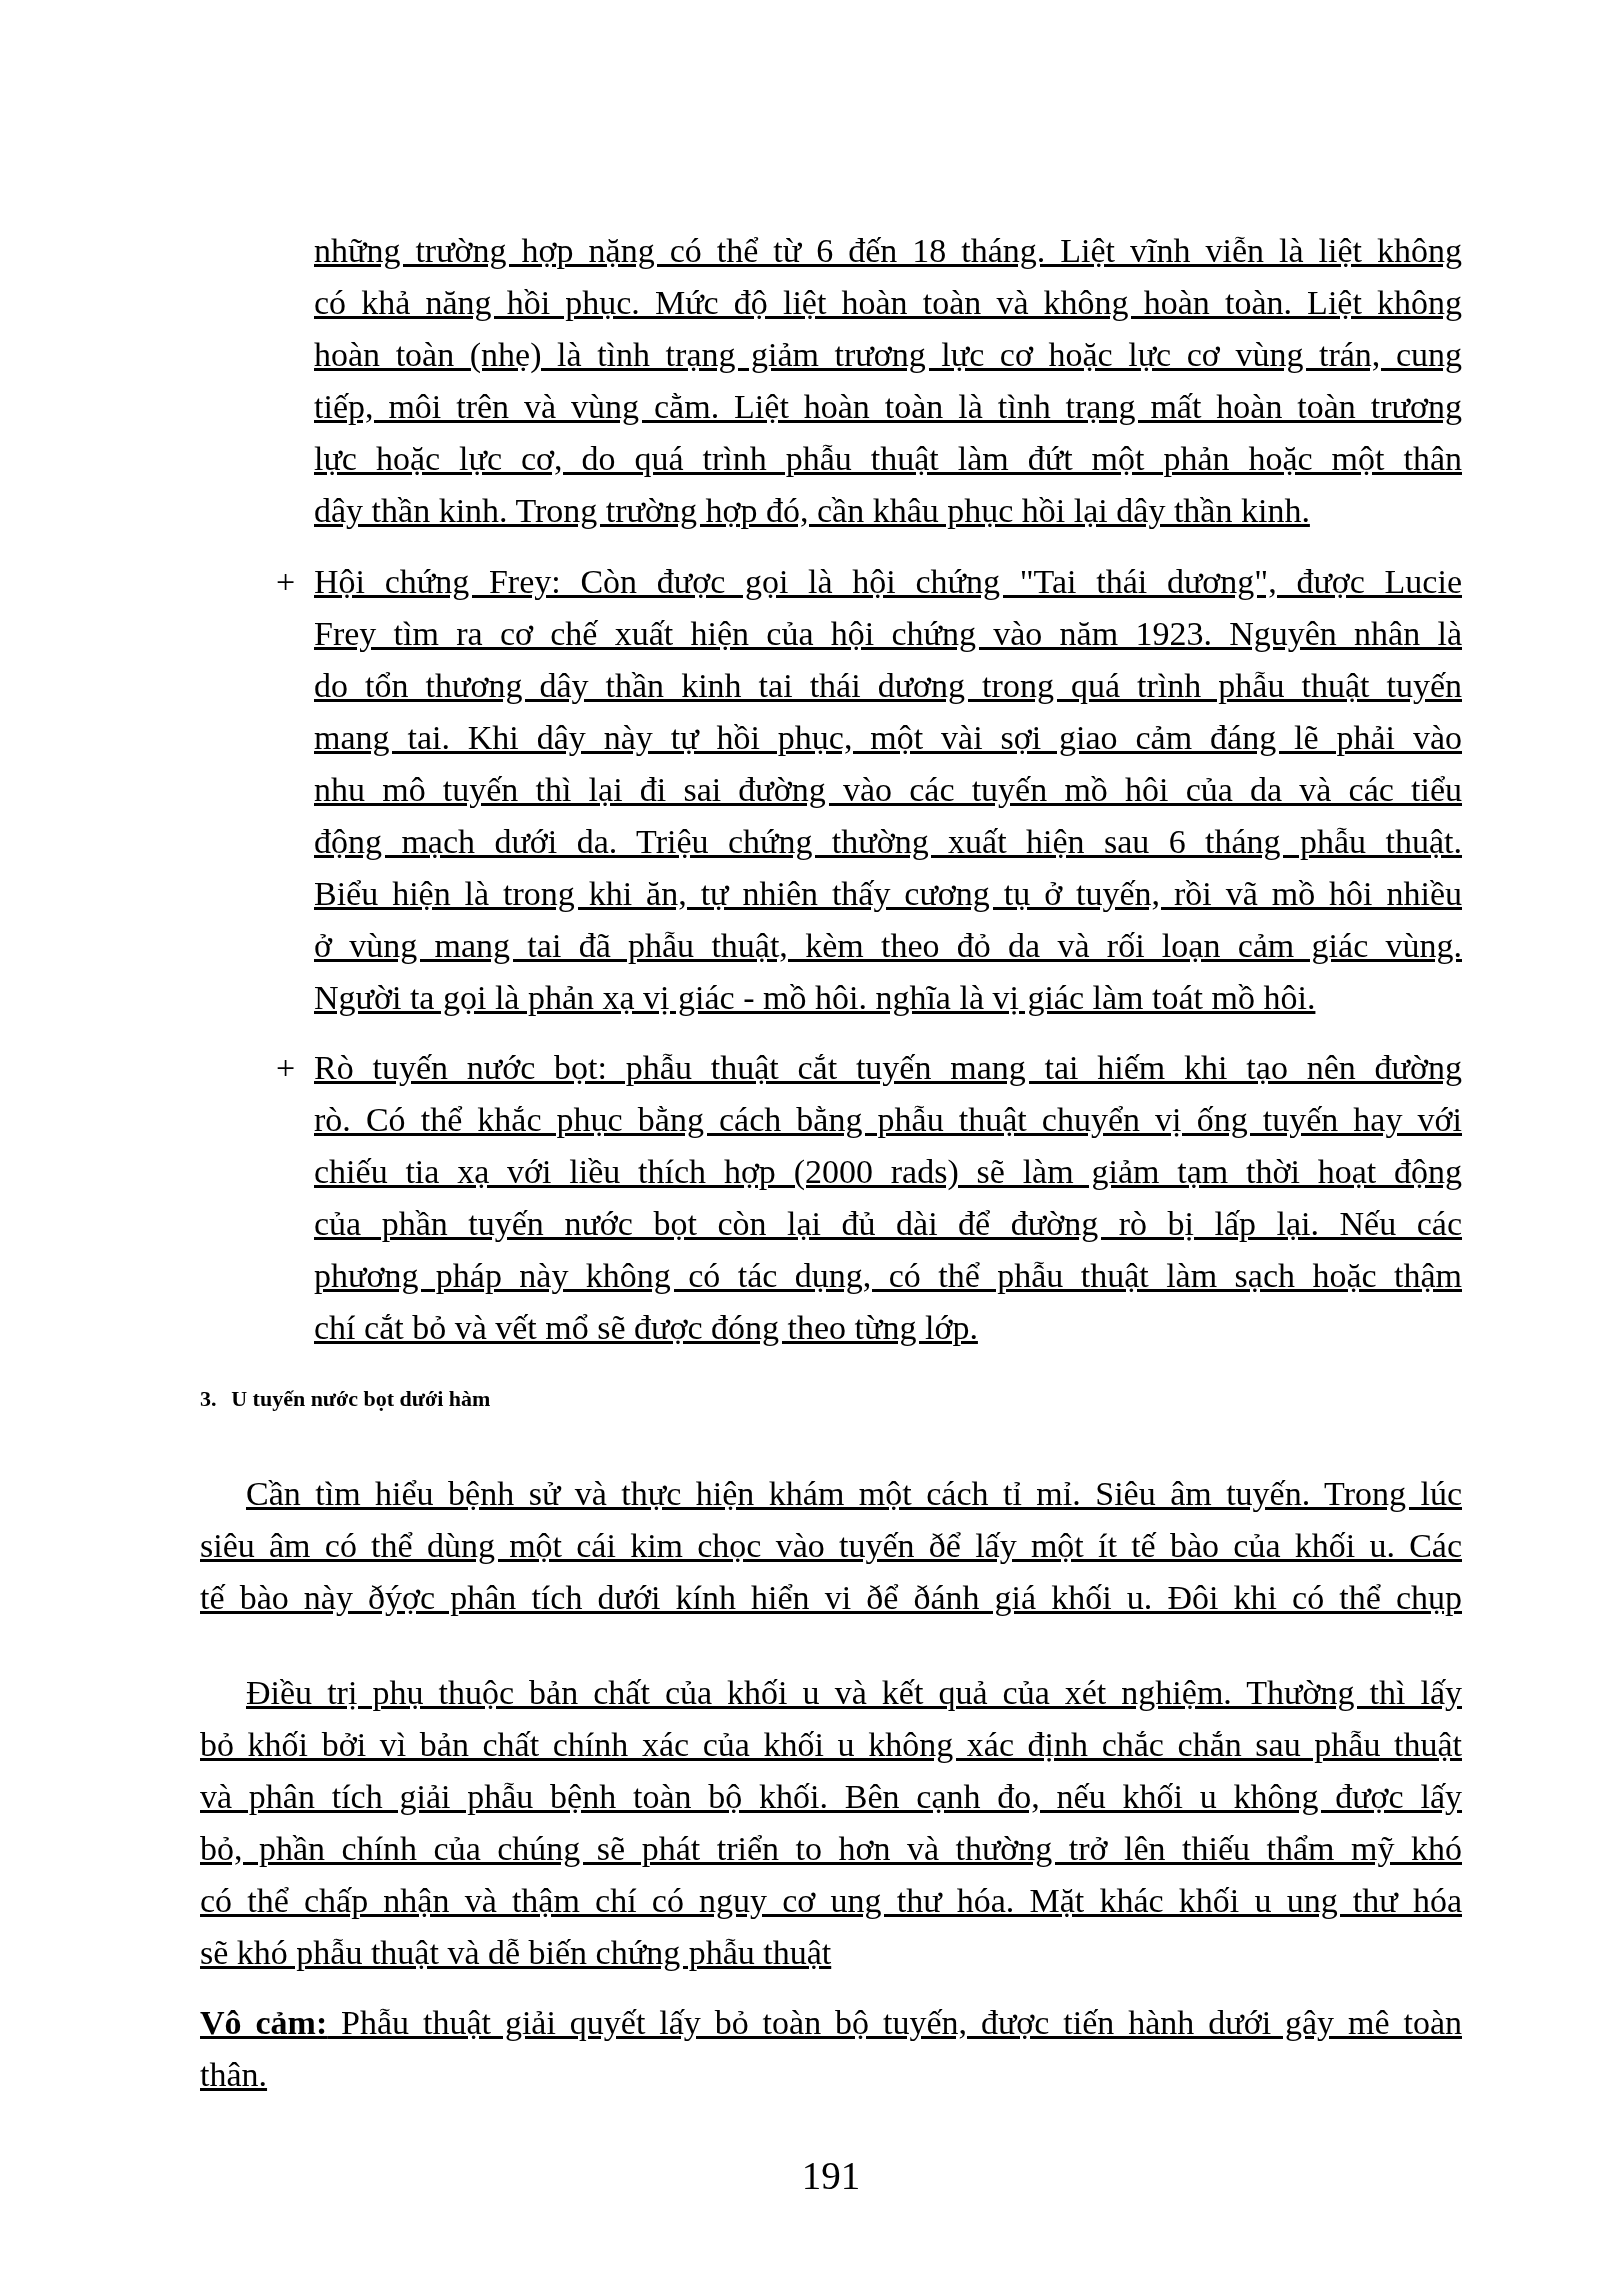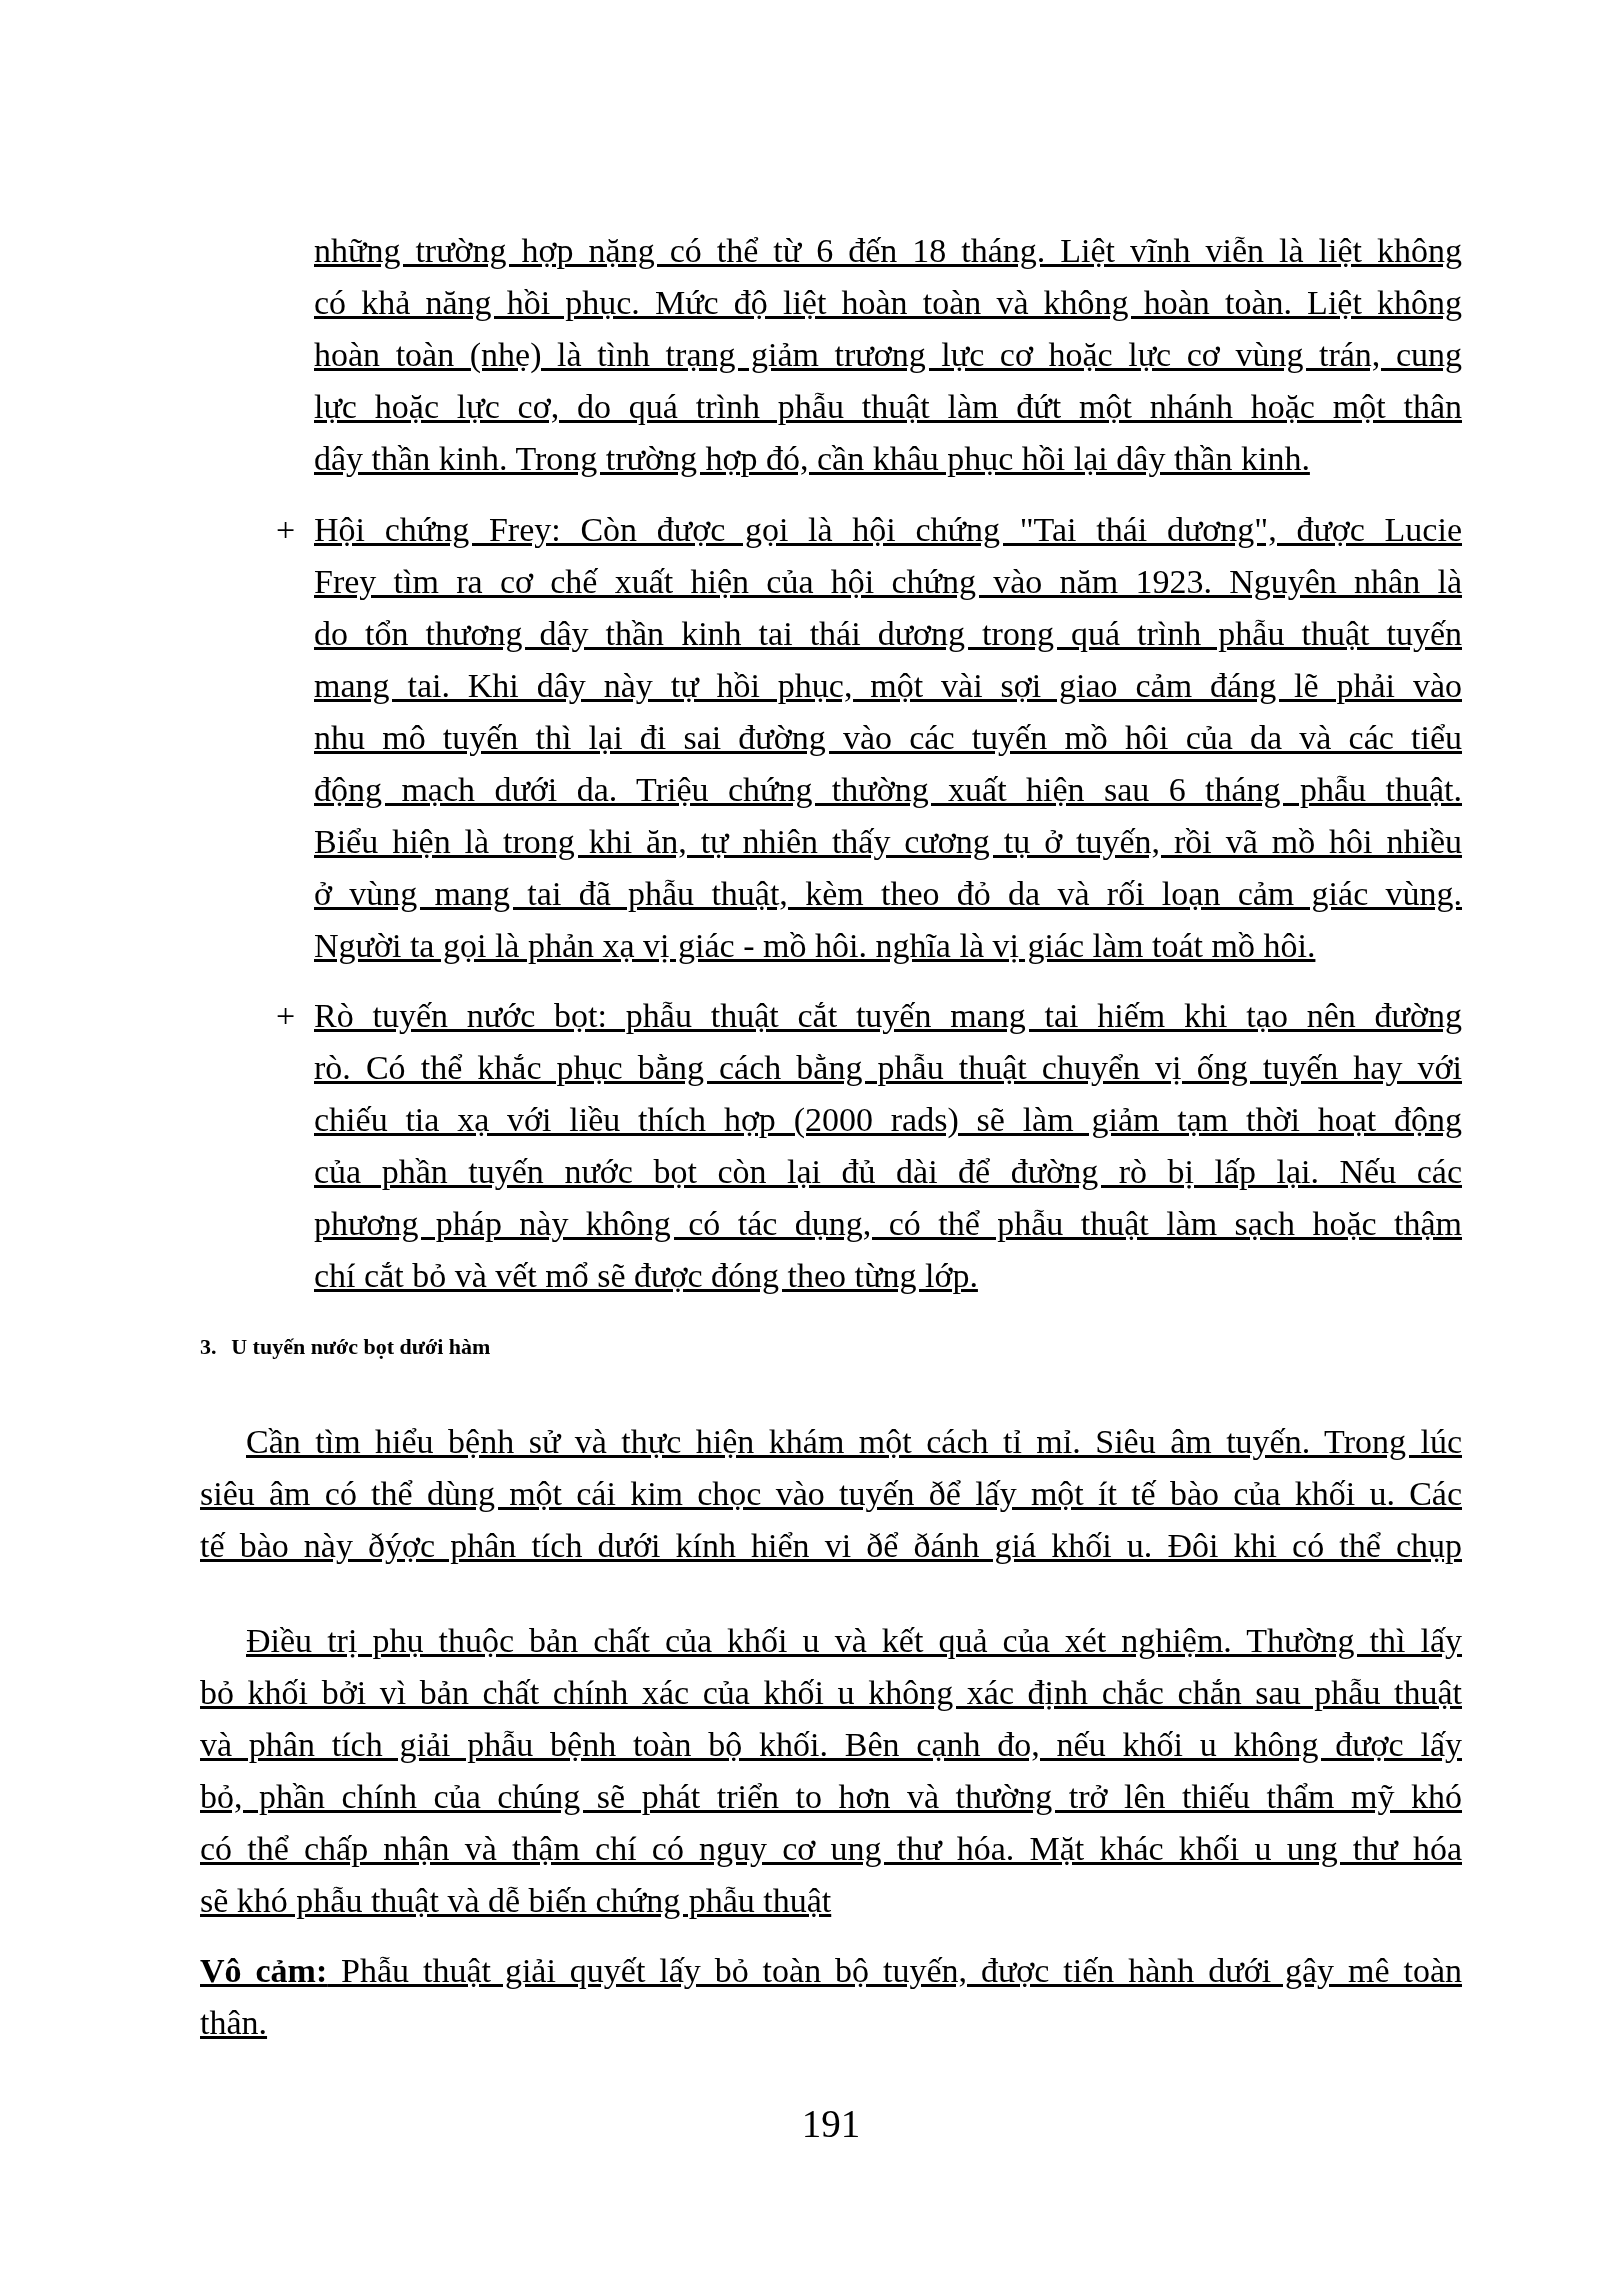"tiếp, môi trên và vùng" div.ln { html: none -> <div>tiếp, môi trên và vùng cằm. Liệt hoàn toàn là tình trạng mất hoàn toàn trương</div> }
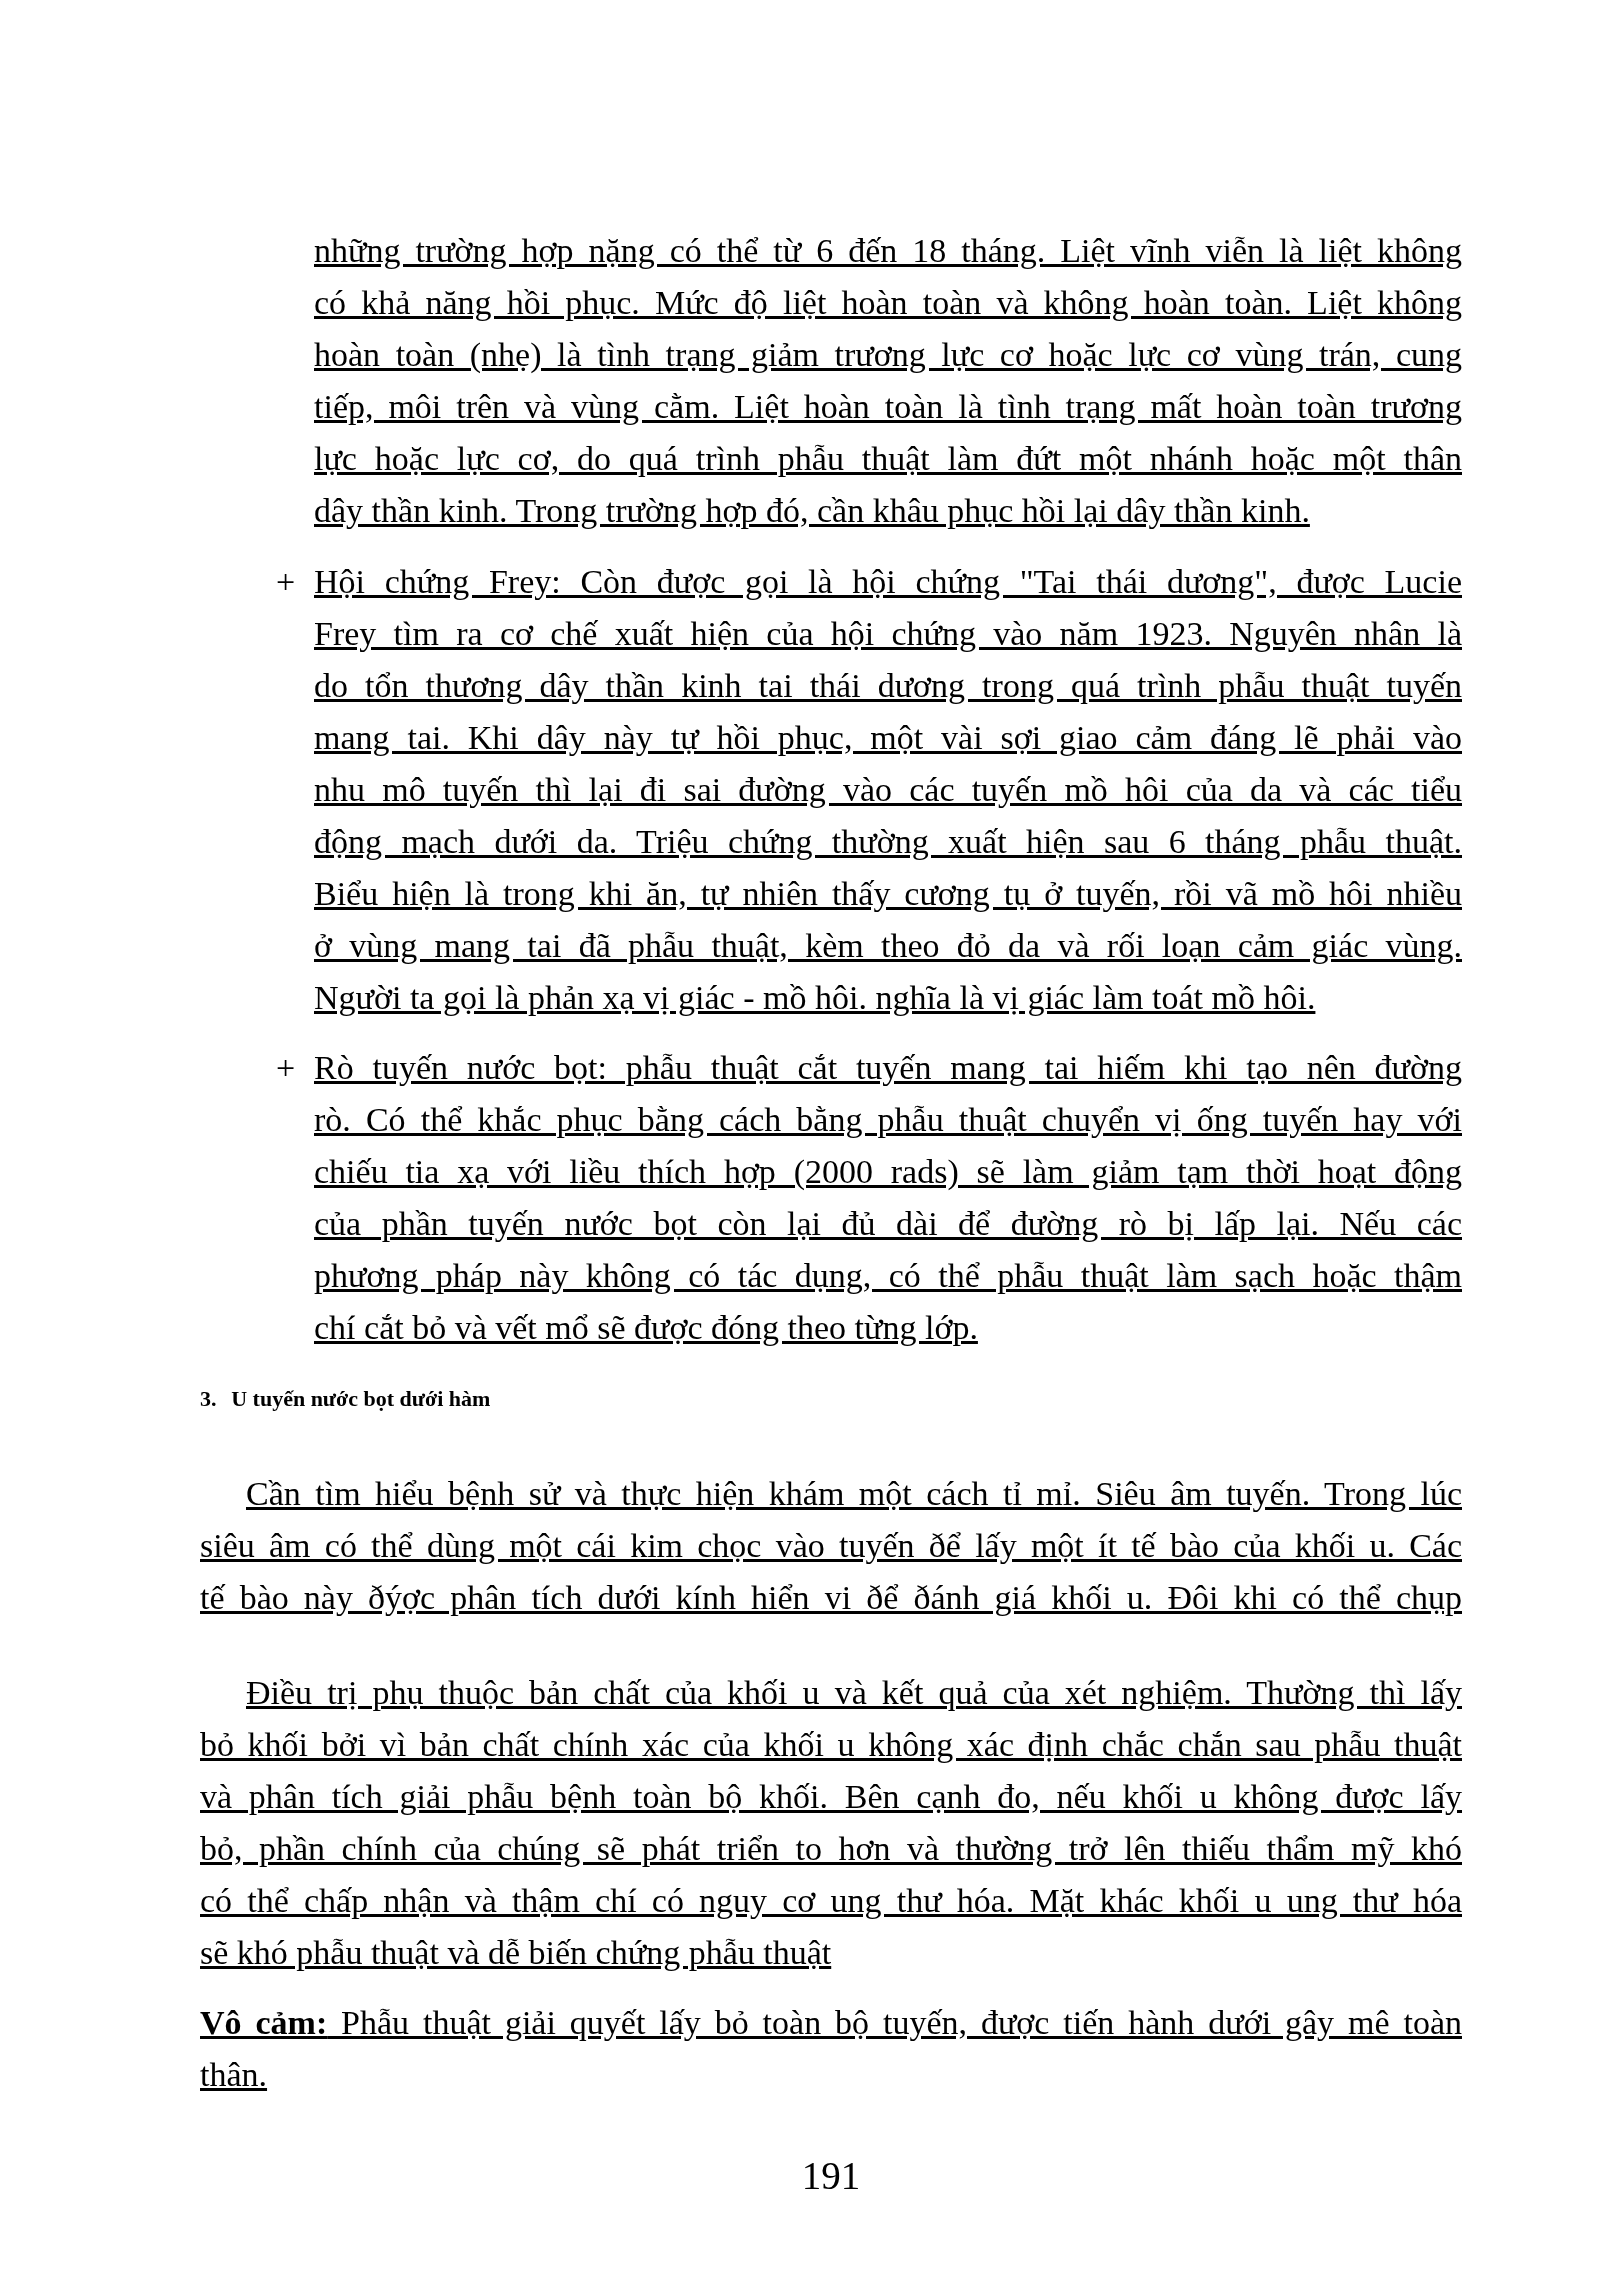"lực hoặc lực cơ, do" div.ln { text: nhánh -> phản }
